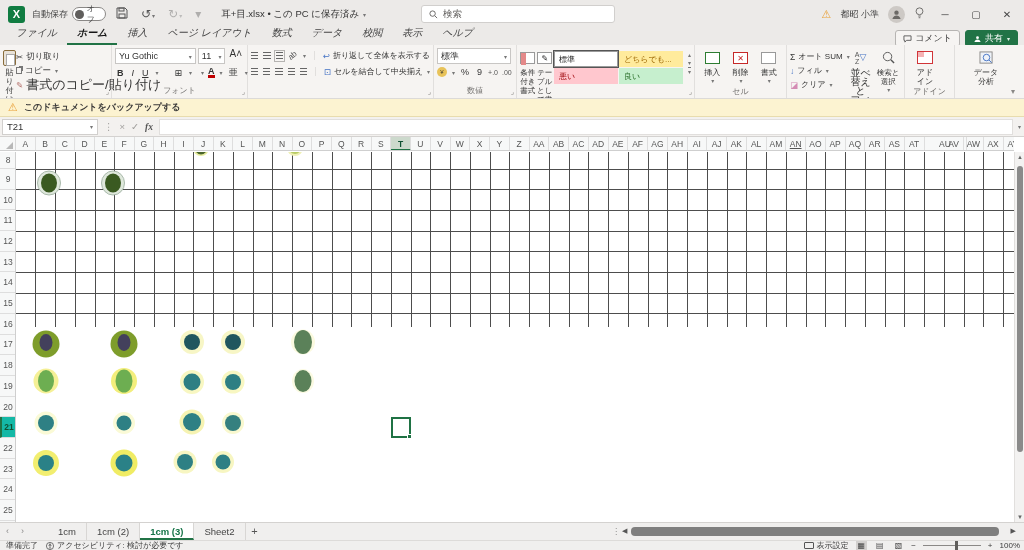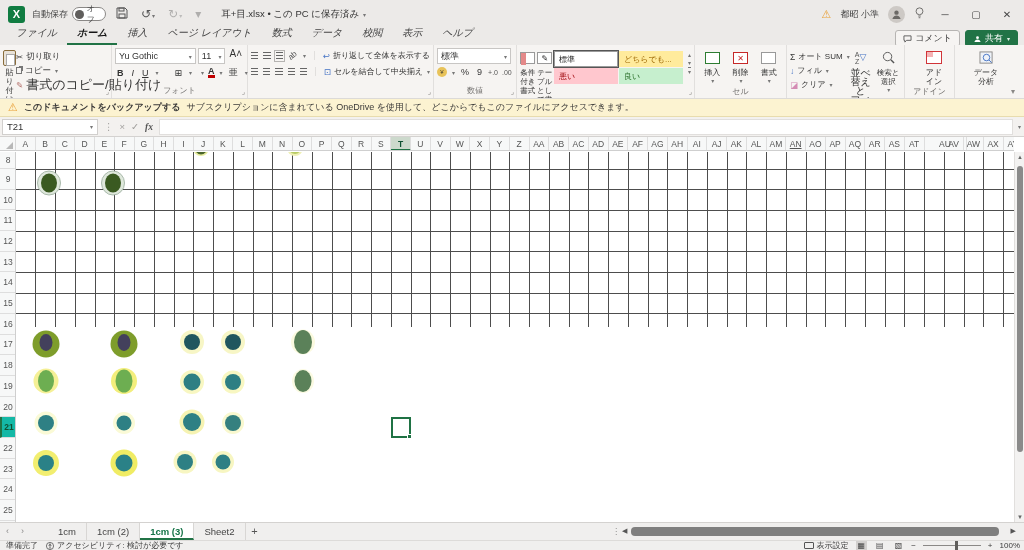"検索" div.searchbox { html: none -> <div> <svg> <circle></circle> <line></line> </svg> <span>検索</span> </div> }
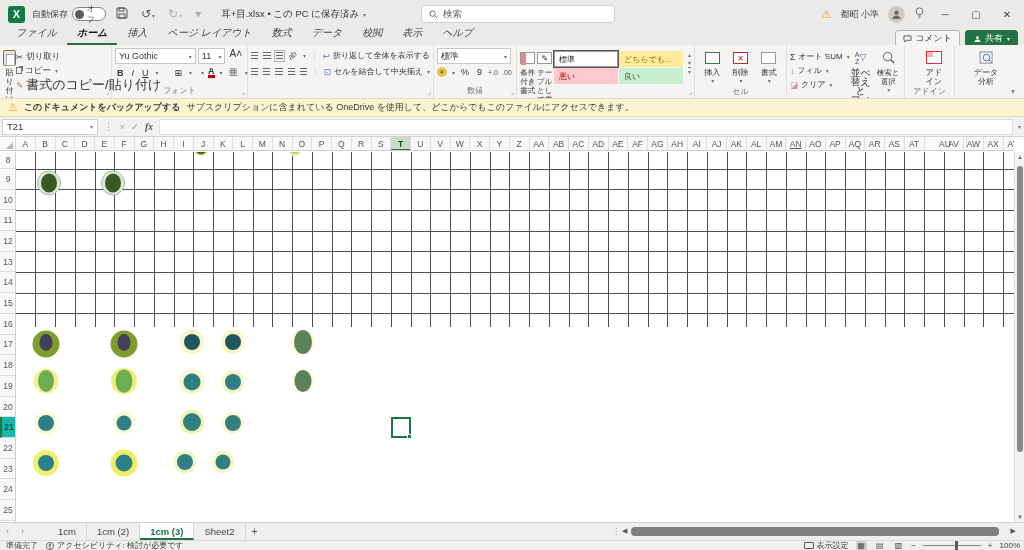"アド" div.rg-body { justify-content: flex-end -> flex-start }
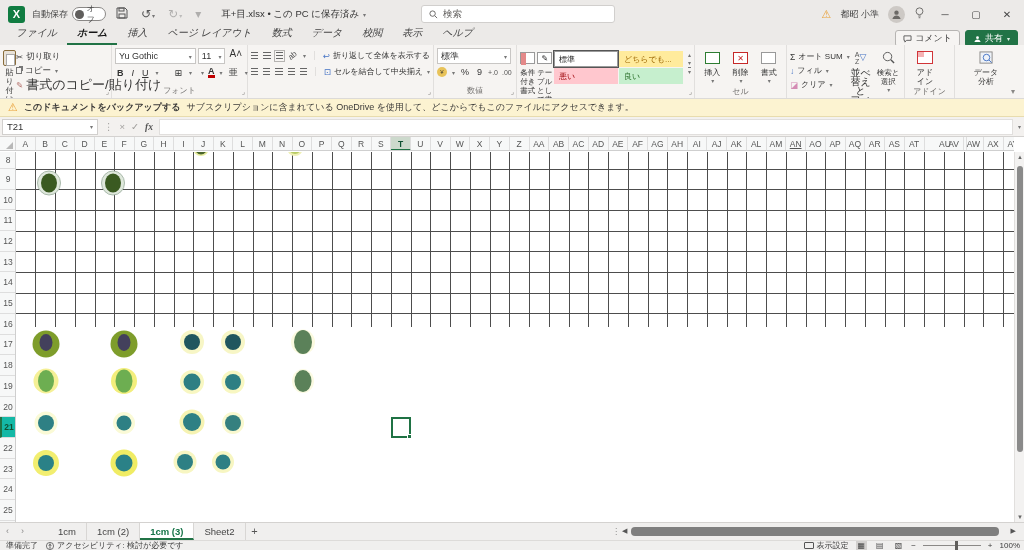"サブスクリプションに含まれている OneDrive" span { html: <span>サブスクリプションに含まれている OneDrive を使用して、どこからでもこのファイルにアクセスできます。</span> -> none }
